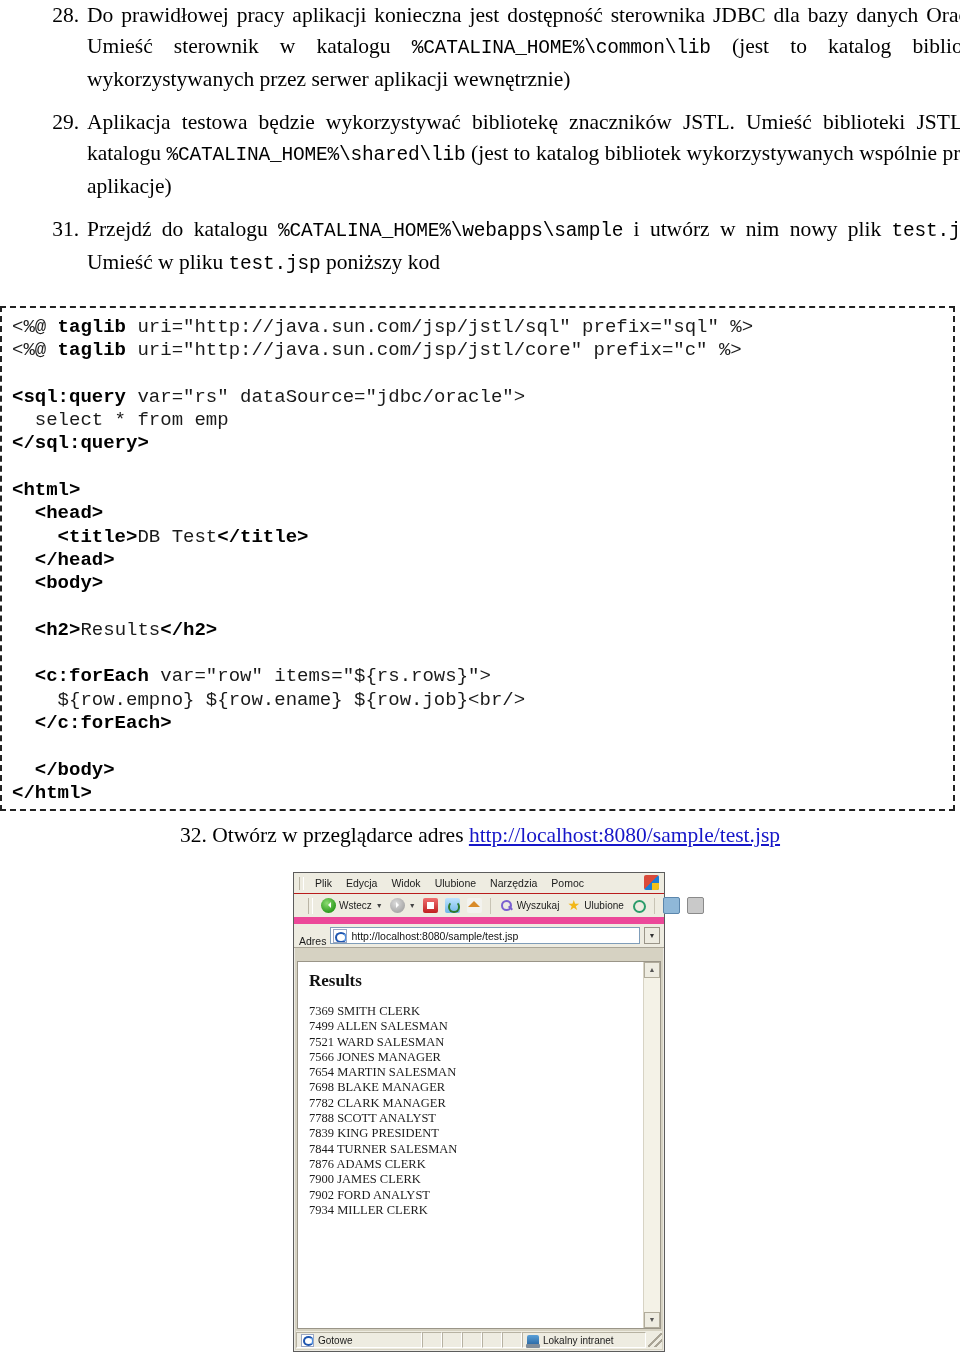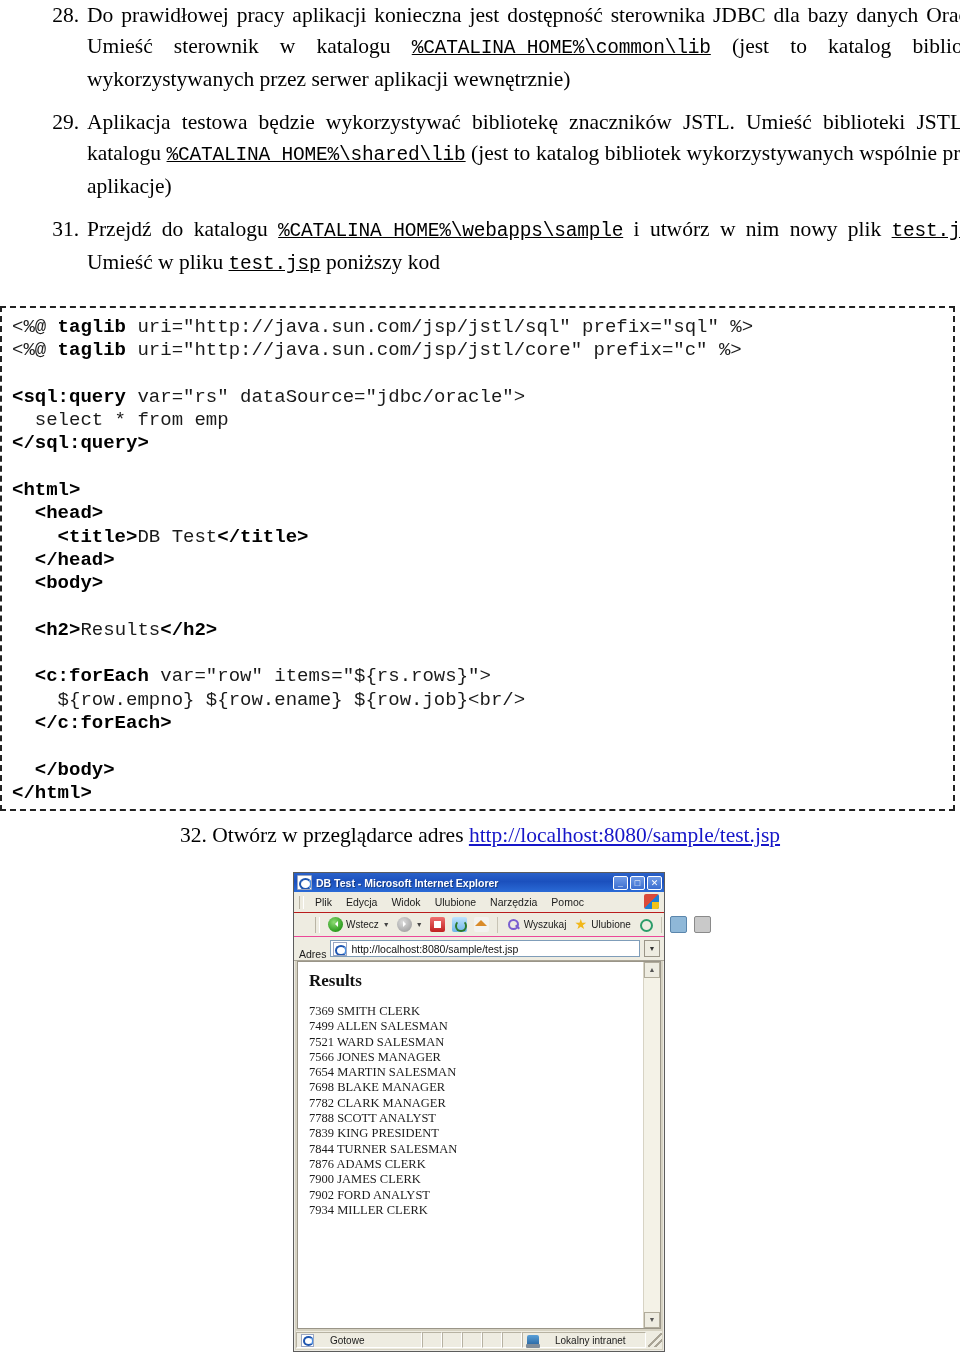"%CATALINA_HOME%\common\lib" code, .mono { text-decoration: underline -> none }
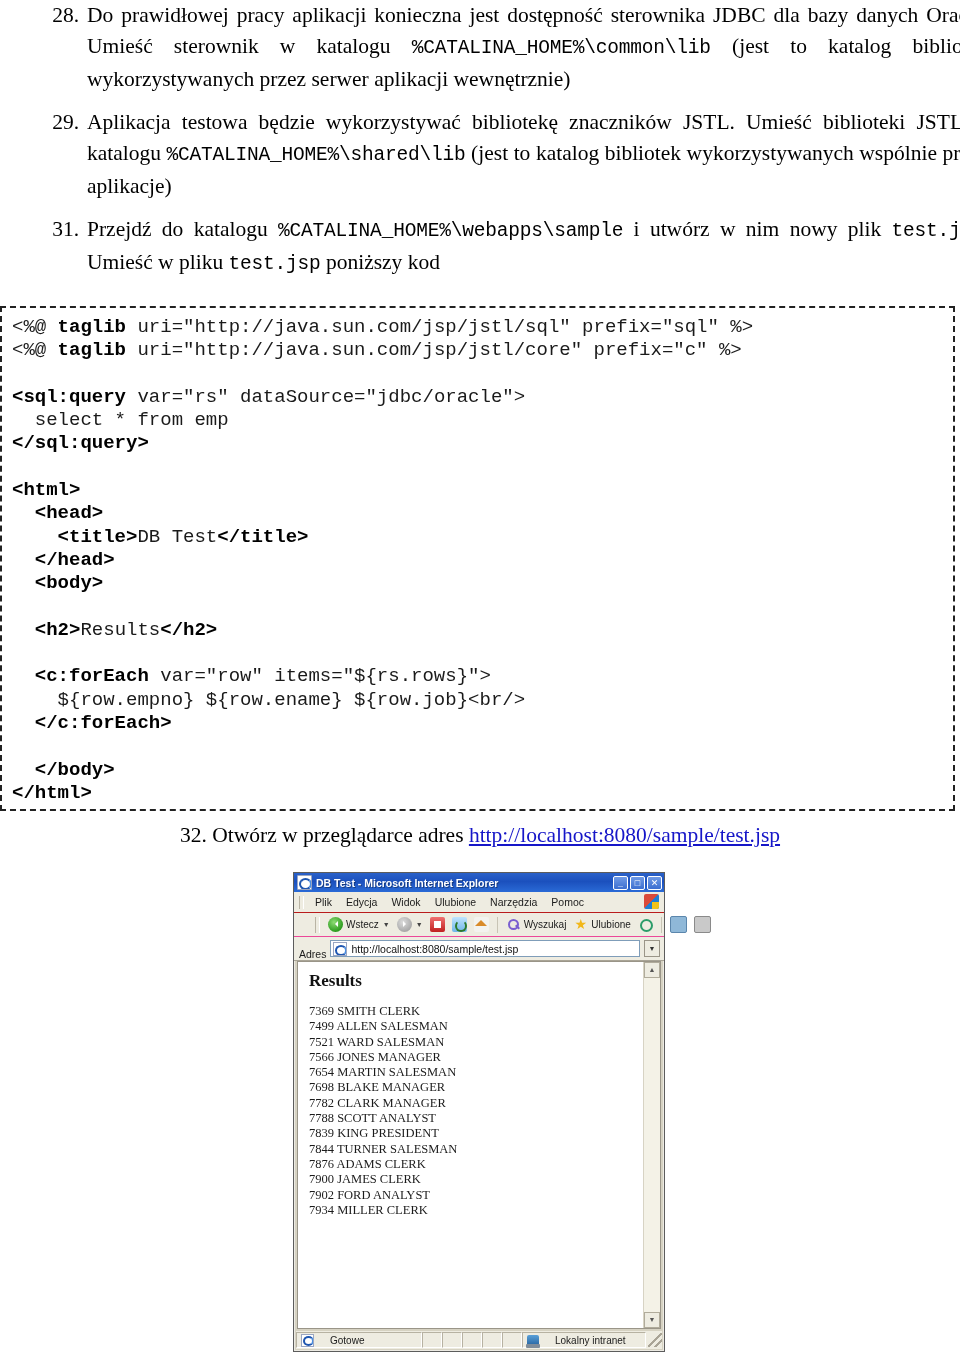"DB Test - Microsoft Internet" div.ie-titlebar { html: <div> <span></span> <span>DB Test - Microsoft Internet Explorer</span> <span> <span>_</span> <span>□</span> <span>✕</span> </span> </div> -> none }
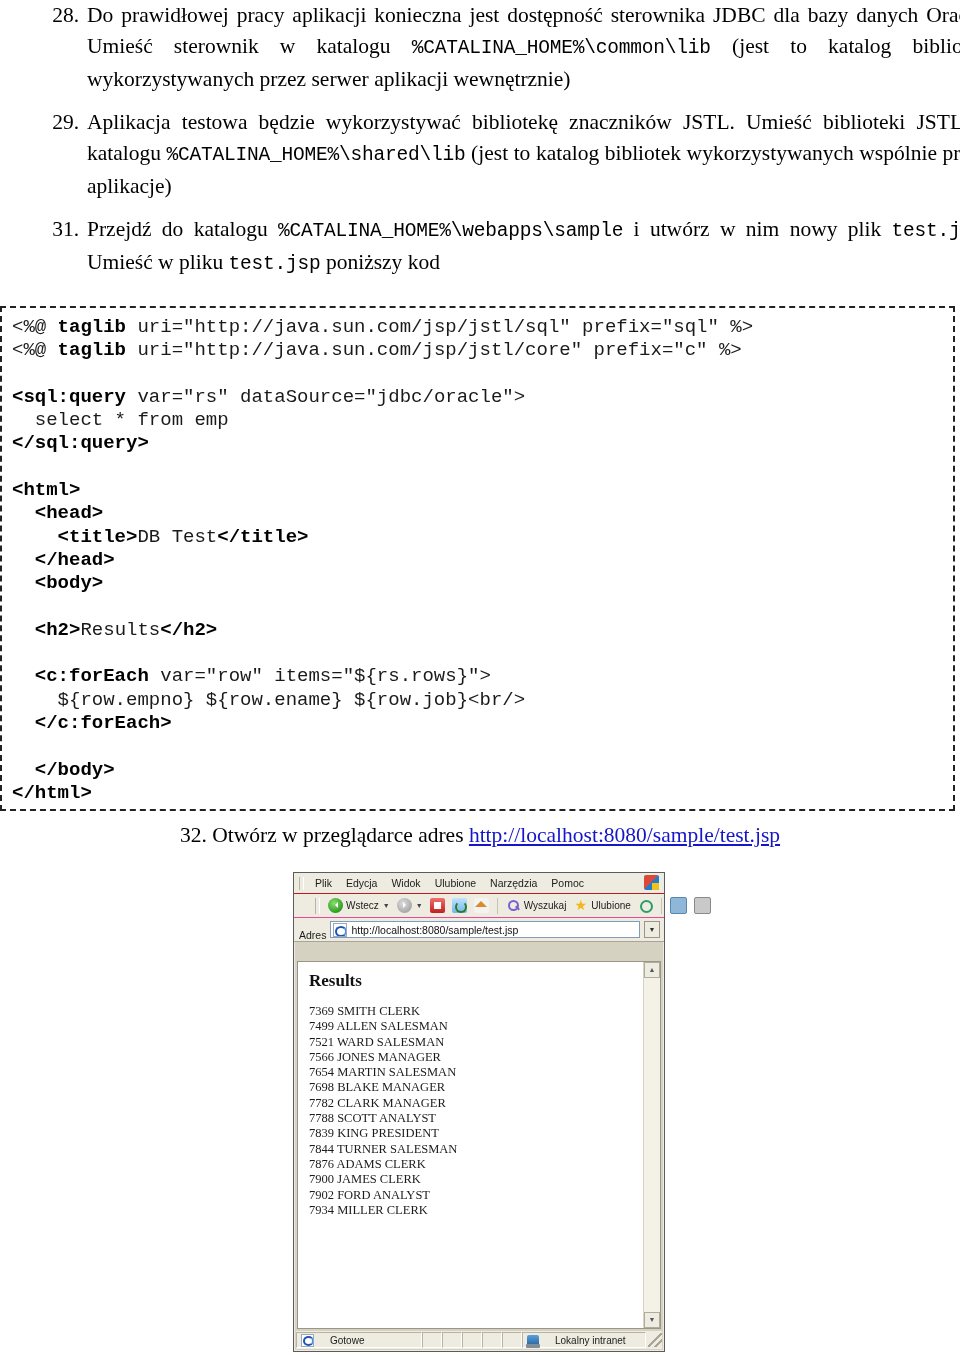"Wstecz" .ie-toolbar { border-bottom: 1px solid #ec4899 -> 7px solid #ec4899; padding-left: 21px -> 14px }
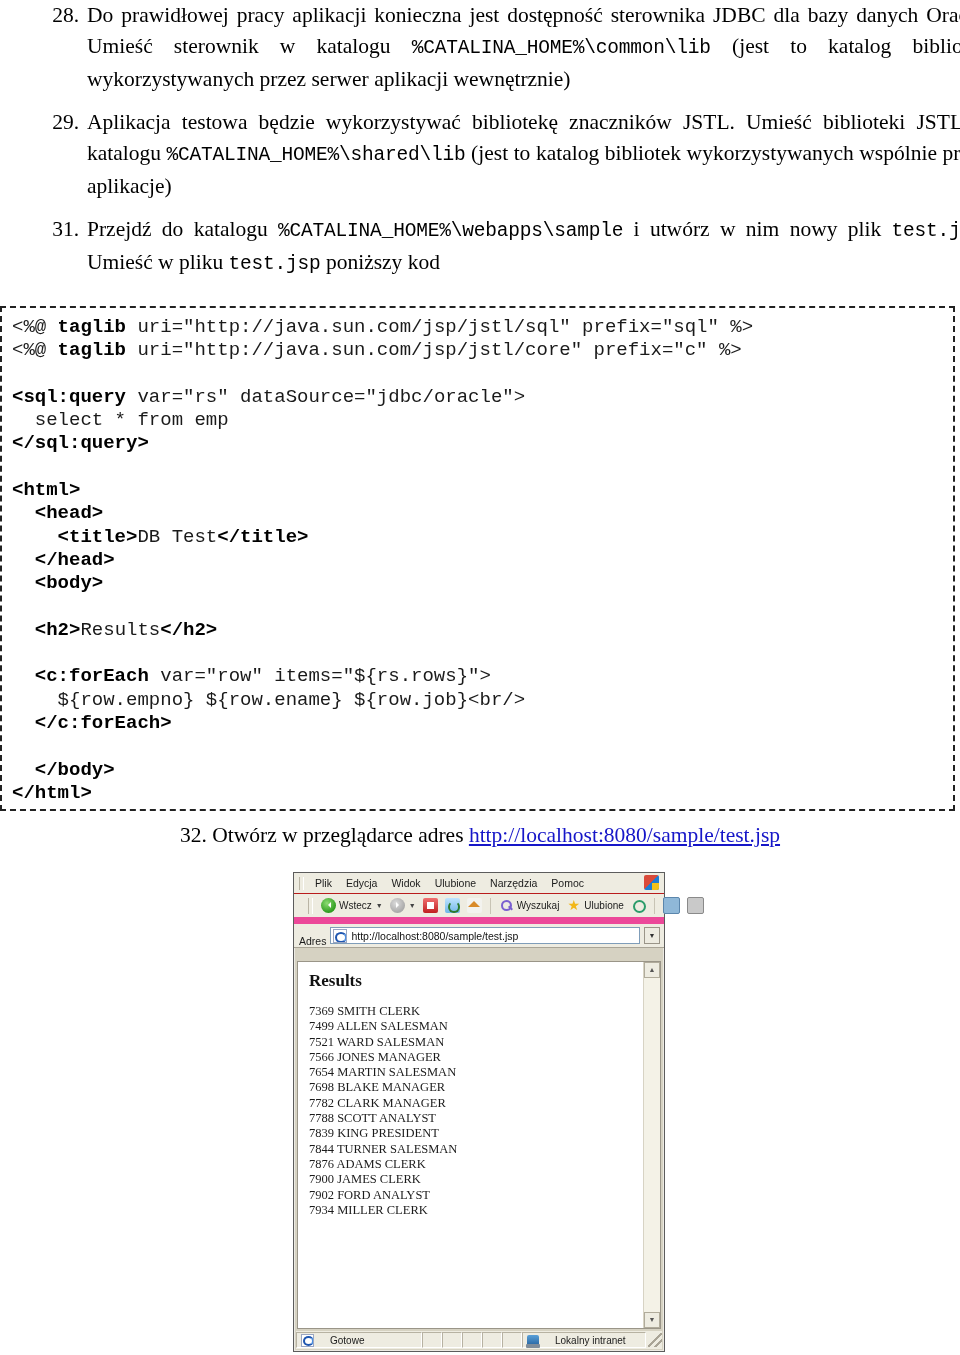"Gotowe" .sb-cell { gap: 16px -> 4px }
